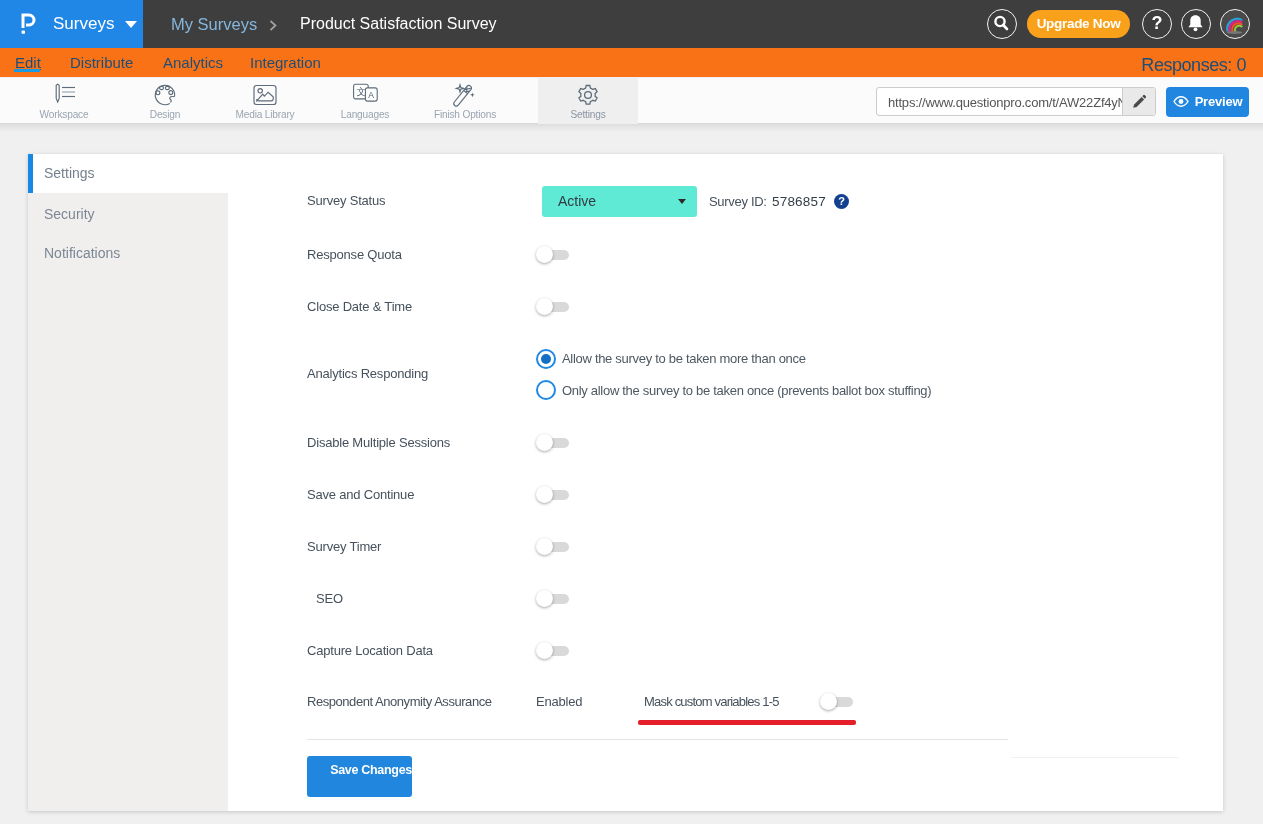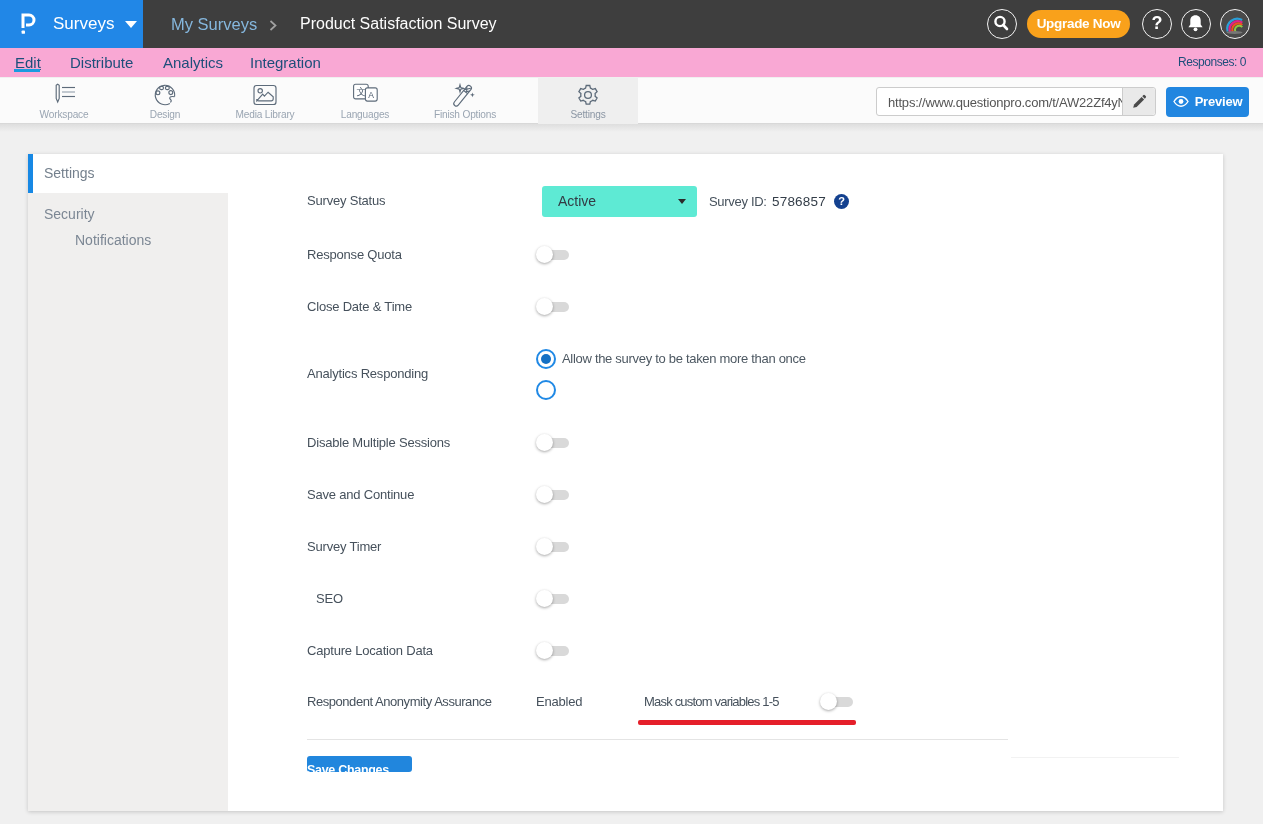"Edit" .subnav { background: #f9a8d4 -> #f97316 }
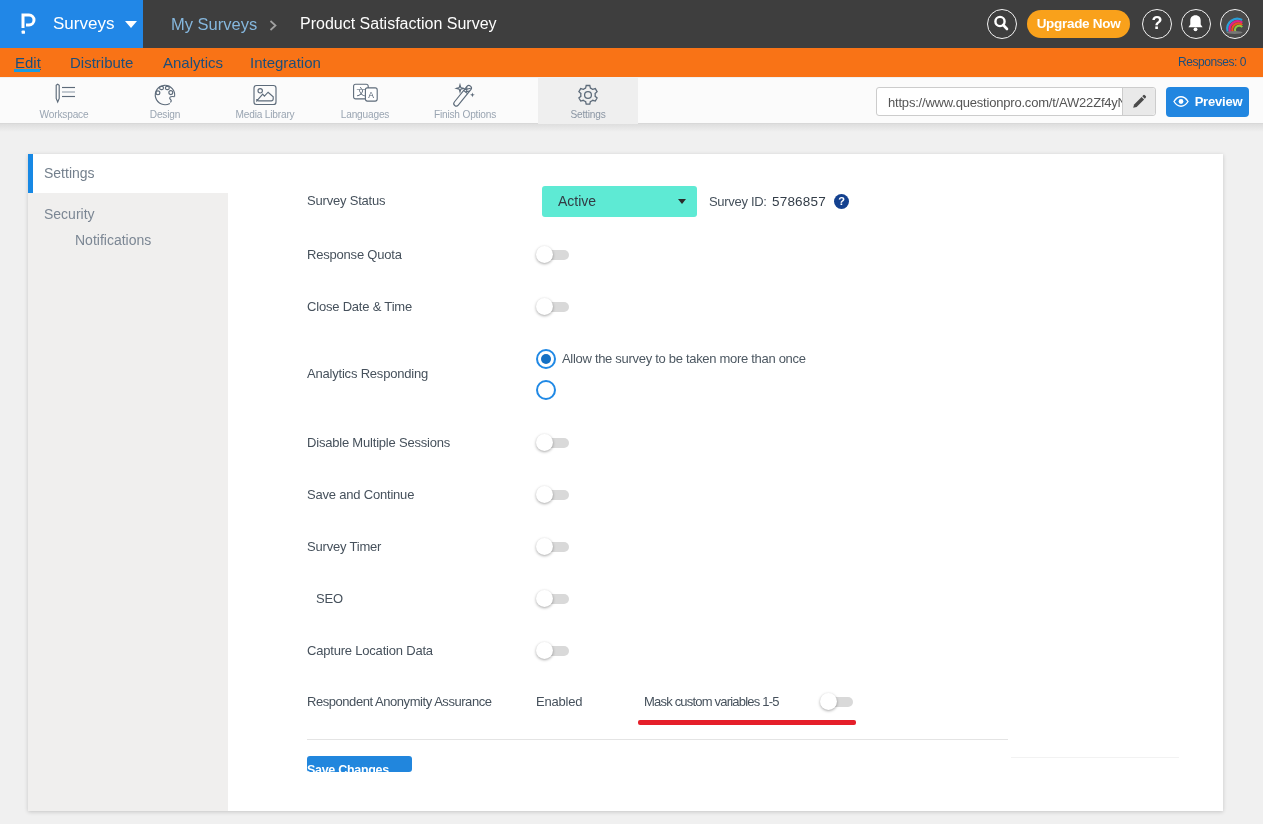"Responses: 0" .responses { font-size: 12px -> 18px }
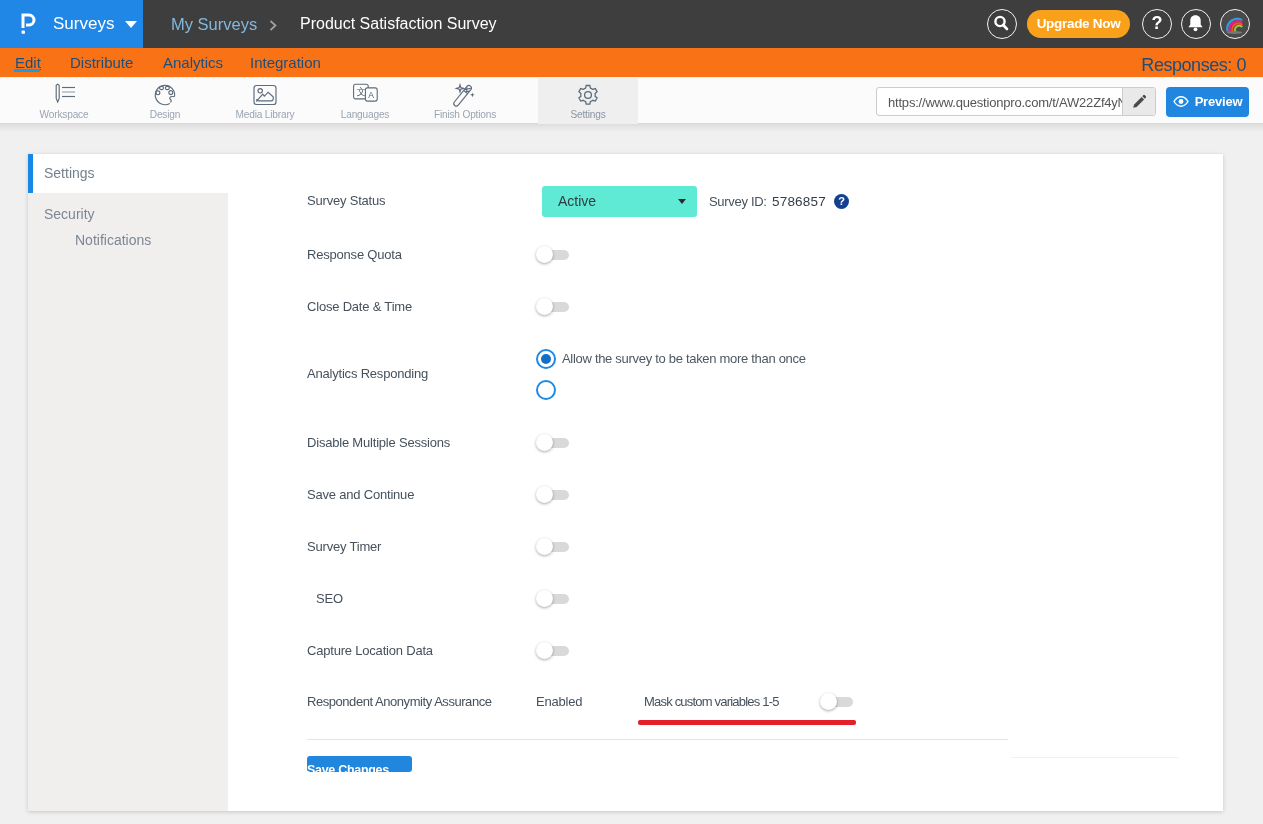"Notifications" span.sideitem { margin-left: 31px -> none; top: 78px -> 91px }
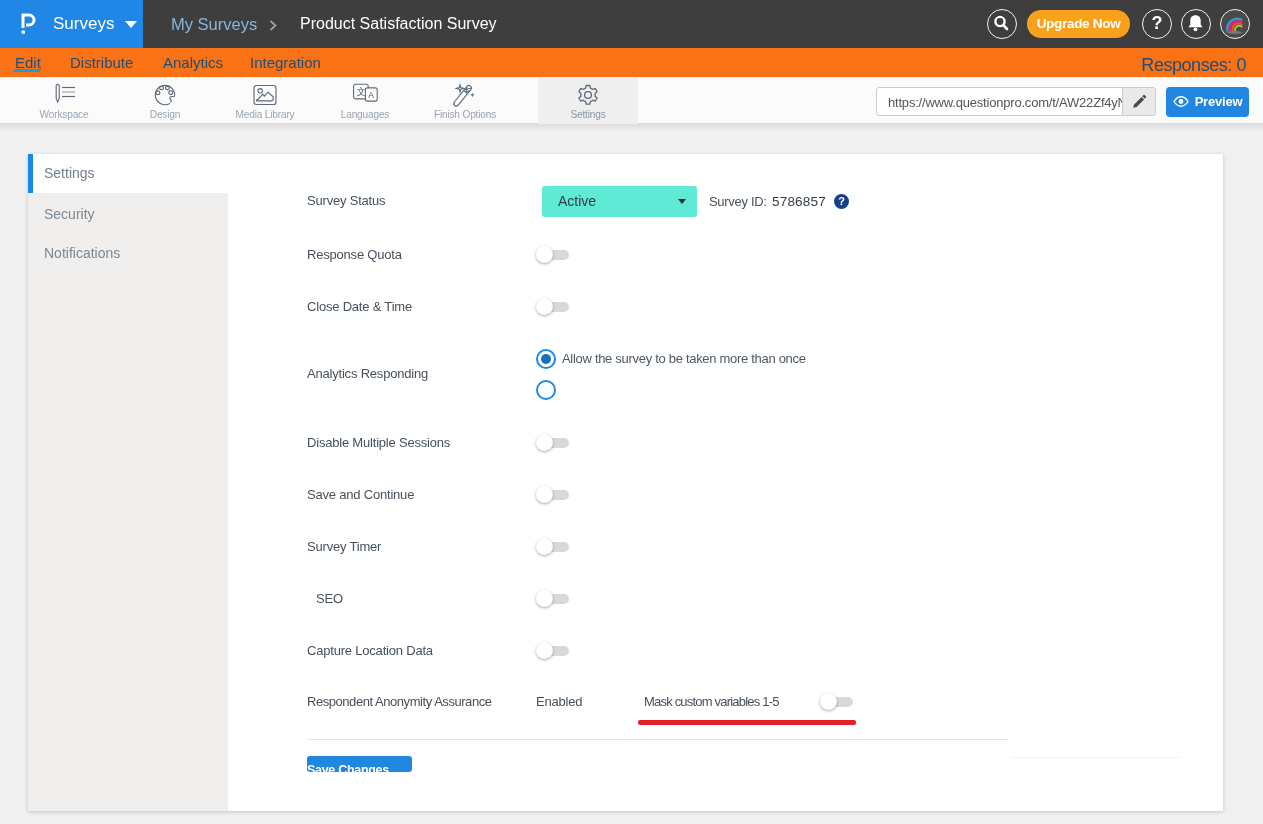"Only allow the survey to" span.rtext { html: none -> <span>Only allow the survey to be taken once (prevents ballot box stuffing)</span> }
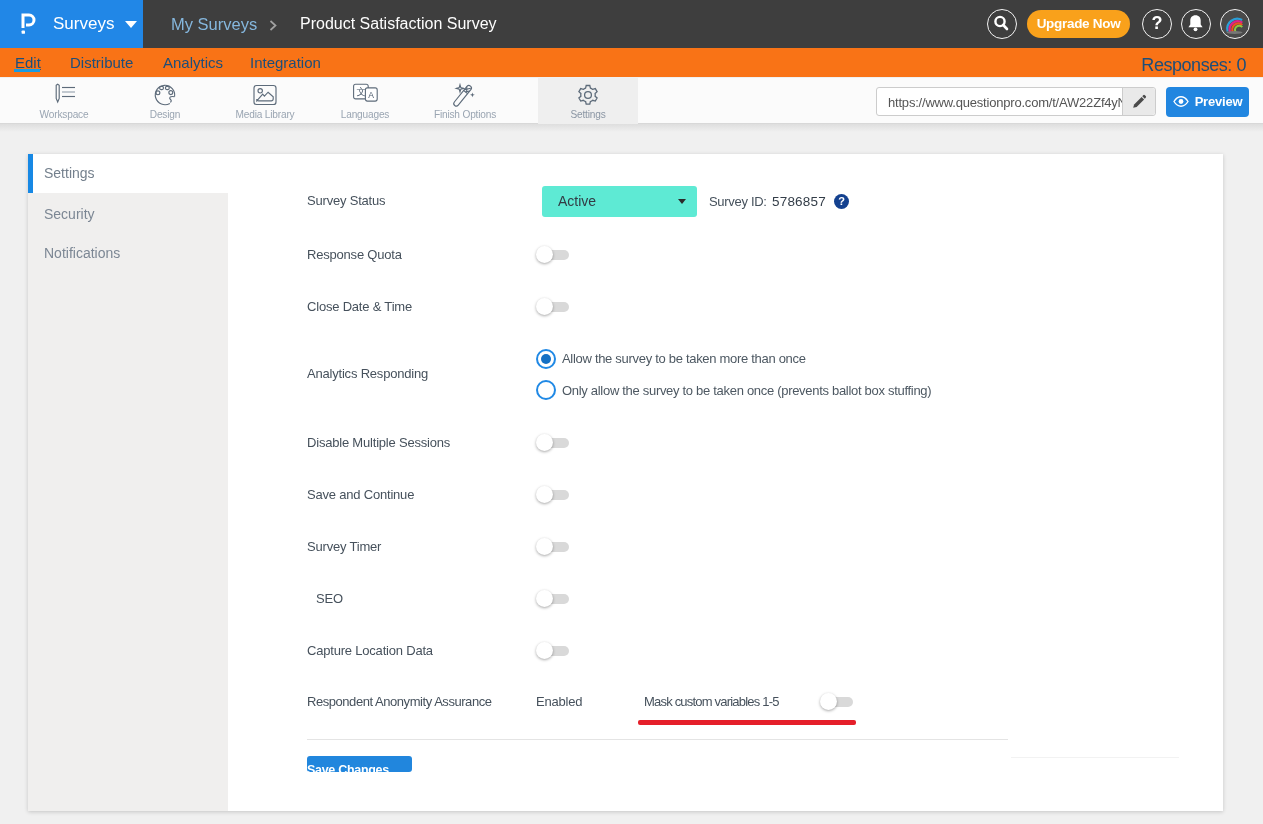"Save Changes" .savebtn { height: 16px -> 41px; text-align: left -> right }
